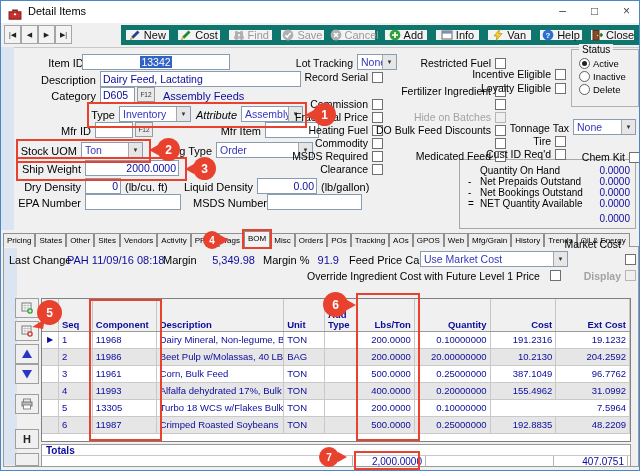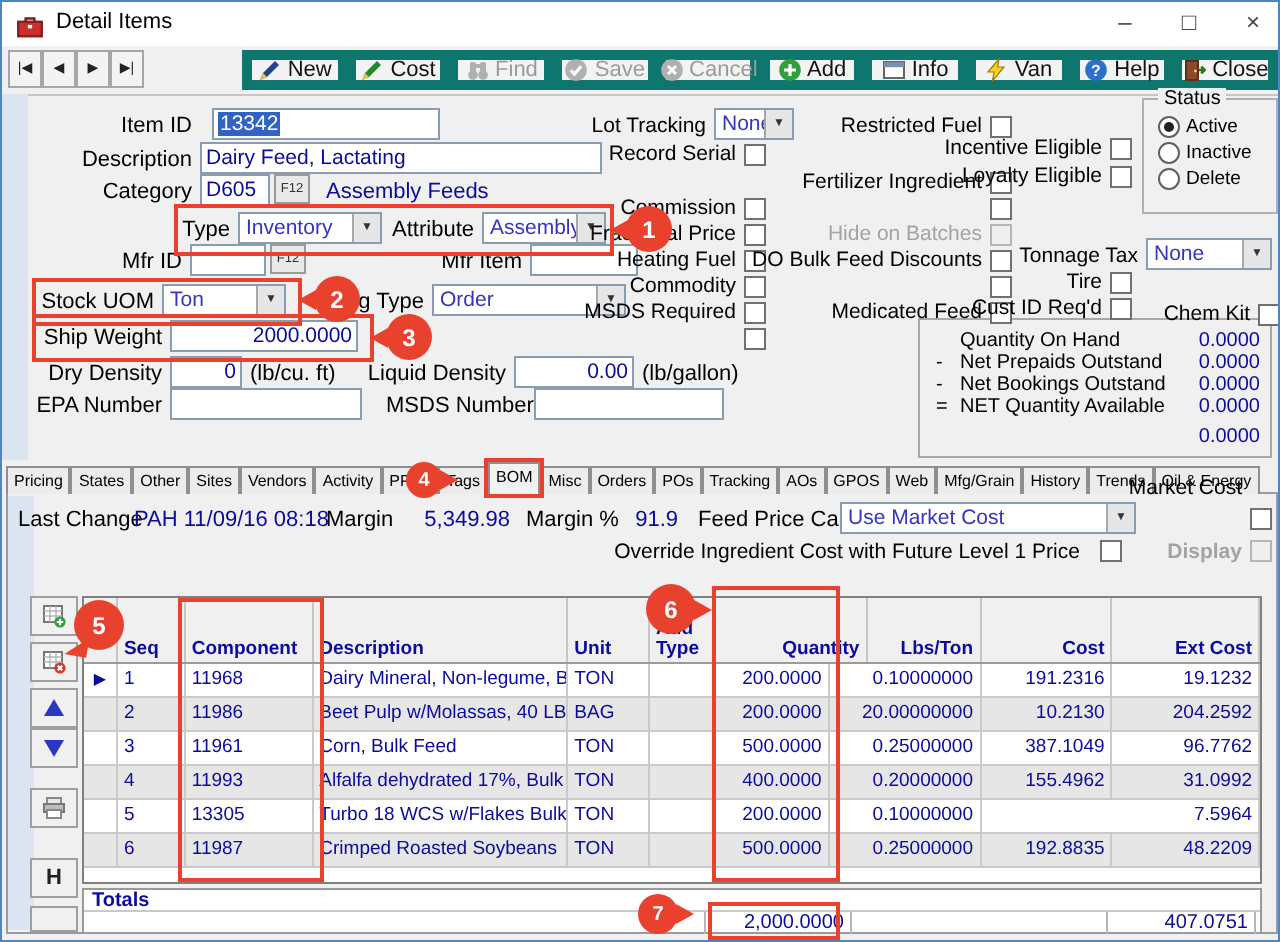"Item ID" div.lbl { text-align: none -> center }
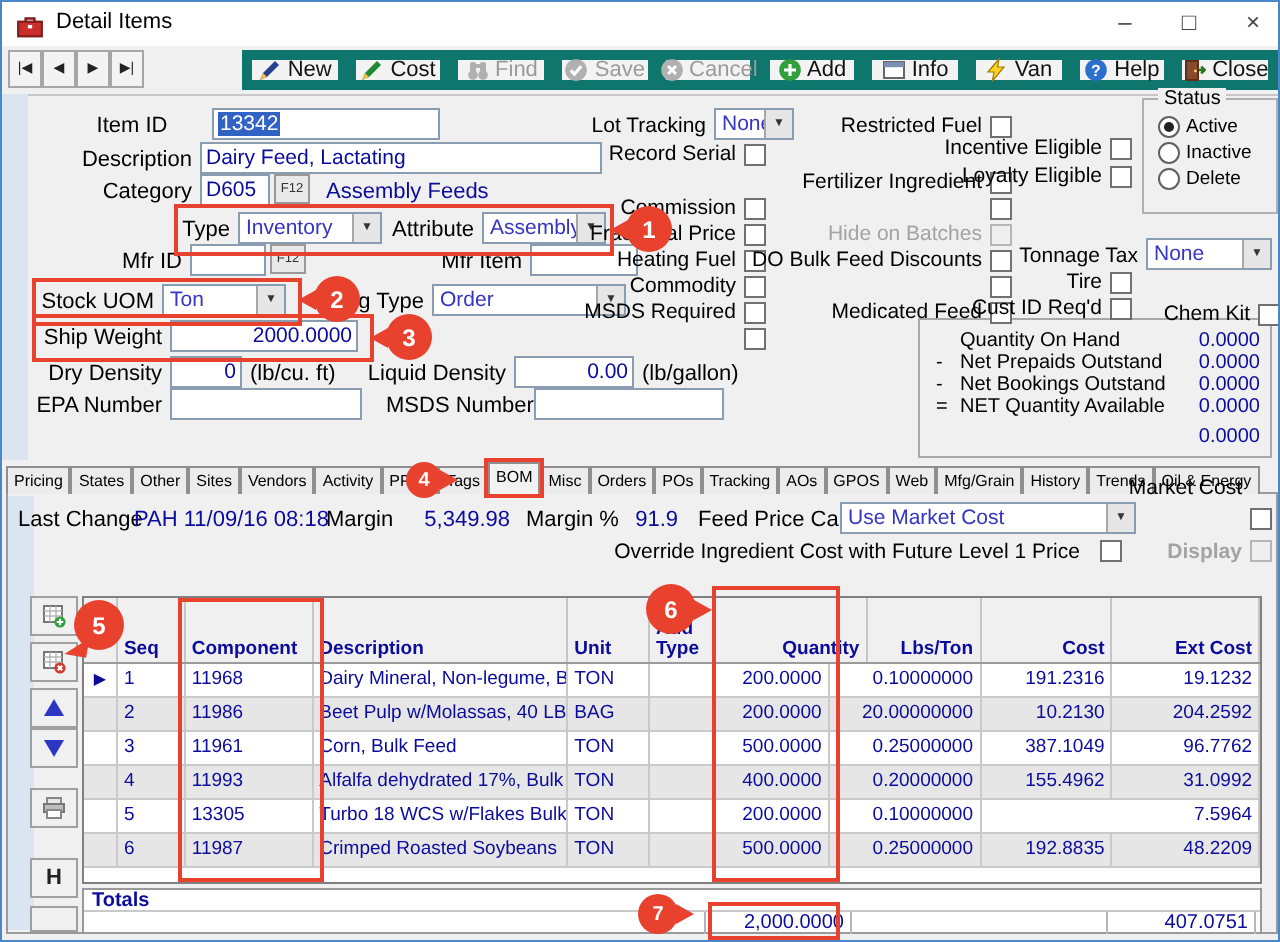"13342" div.inp { left: 105px -> 81px; text-align: none -> center; width: 114px -> 148px }
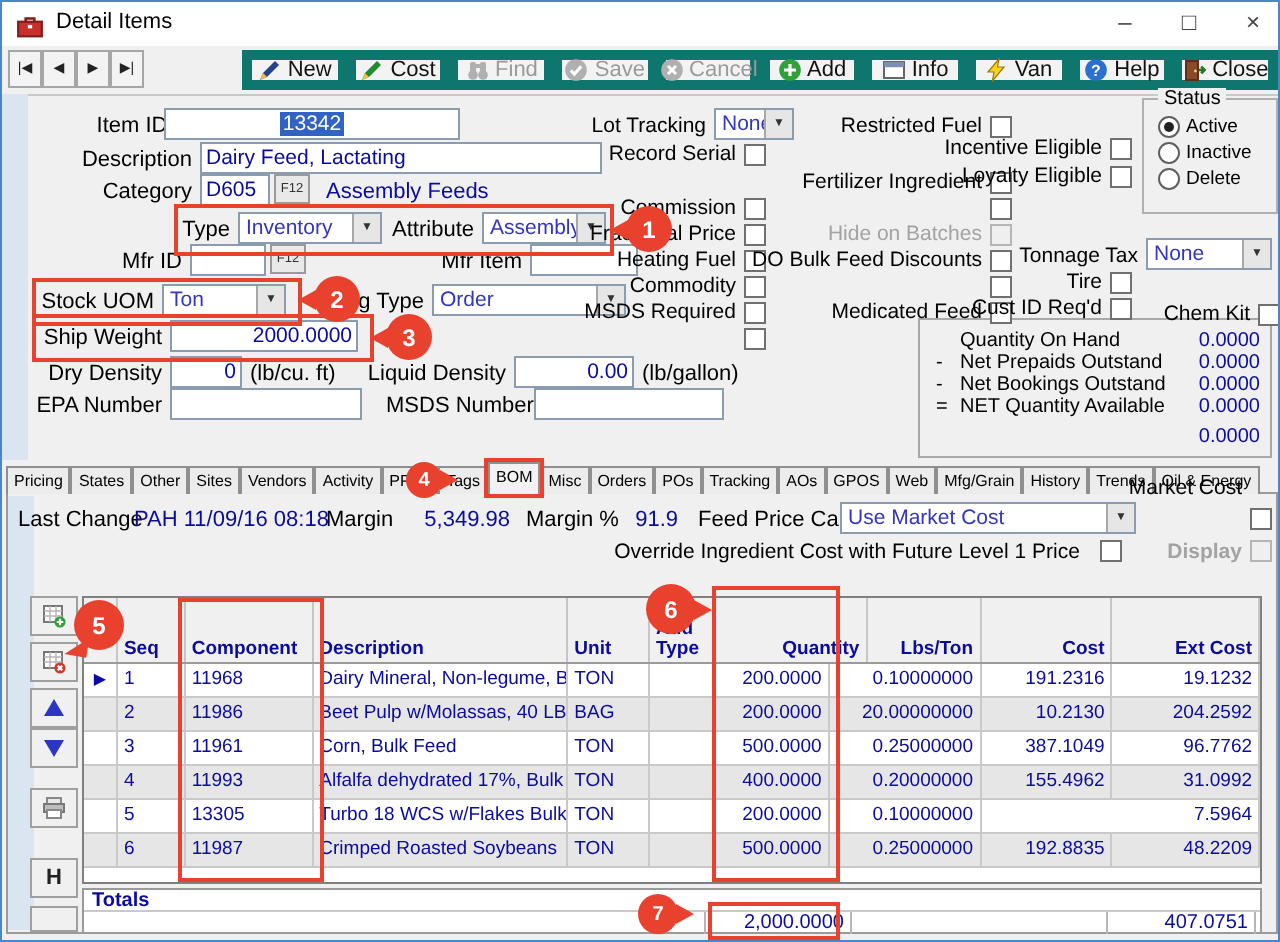"Attribute" div.lbl { font-style: none -> italic }
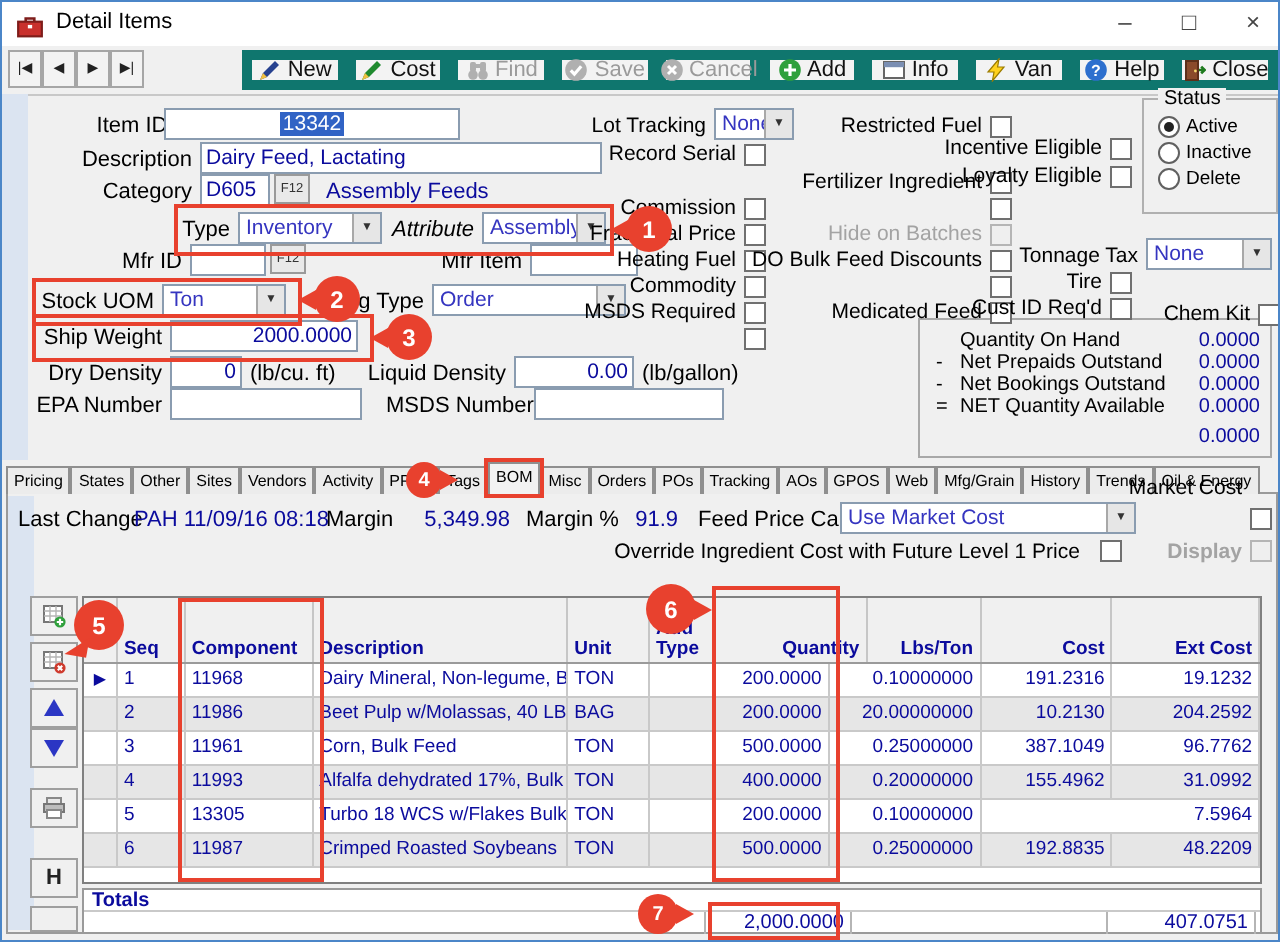"Clearance" div.clbl { html: none -> <div>Clearance</div> }
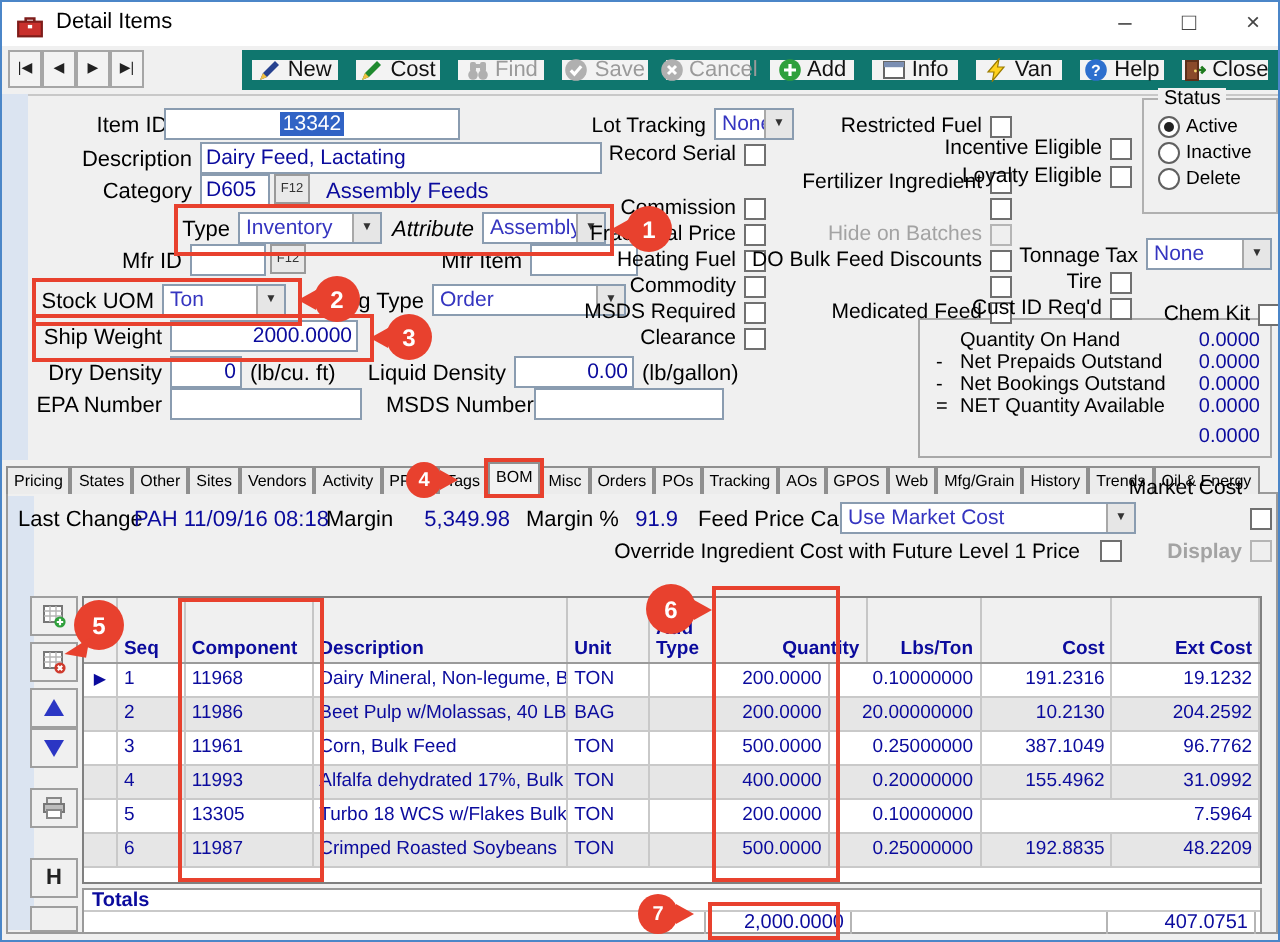"Quantity" div.gh { order: before "Lbs/Ton" -> after "Lbs/Ton" }
